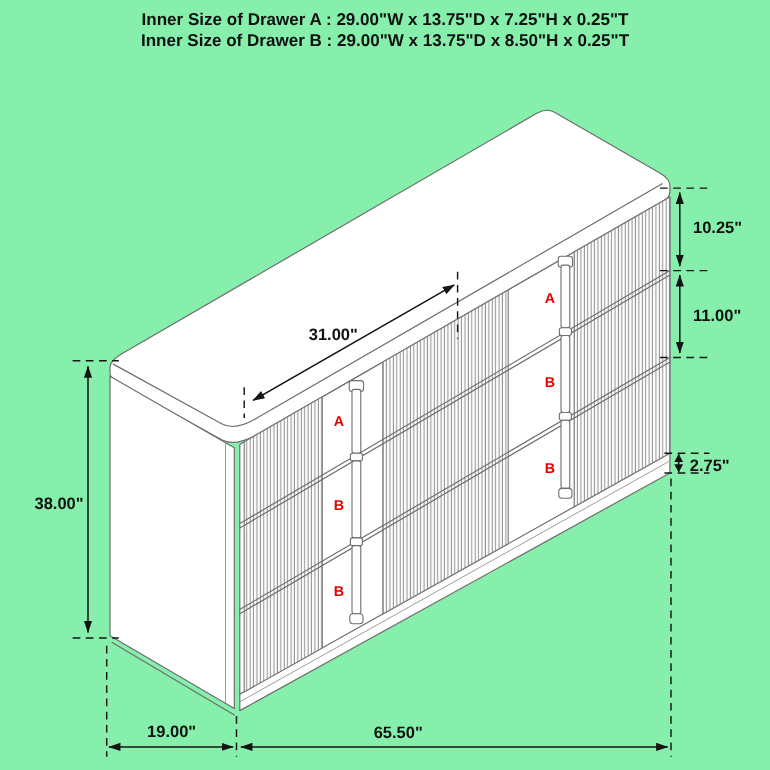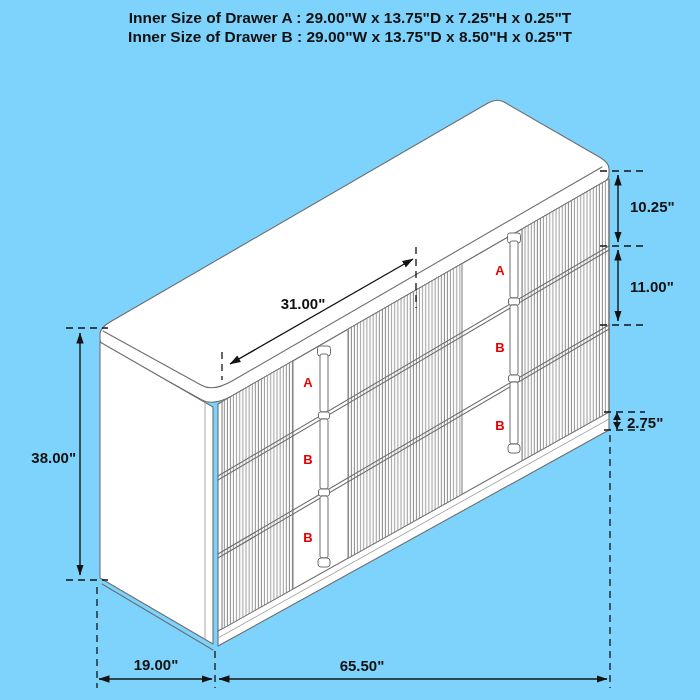"Inner Size of Drawer A" .stage { background: #7dd3fc -> #86efac }
